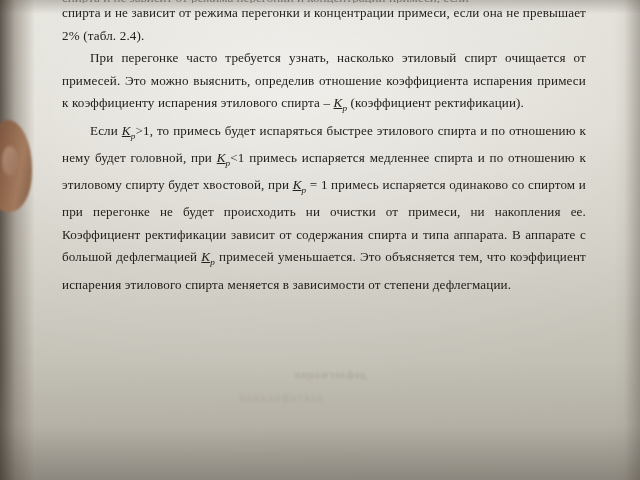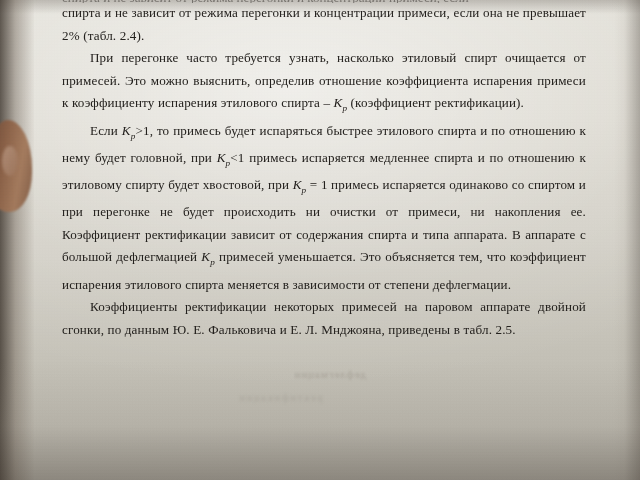"Kp" i.ital { text-decoration: none -> underline }
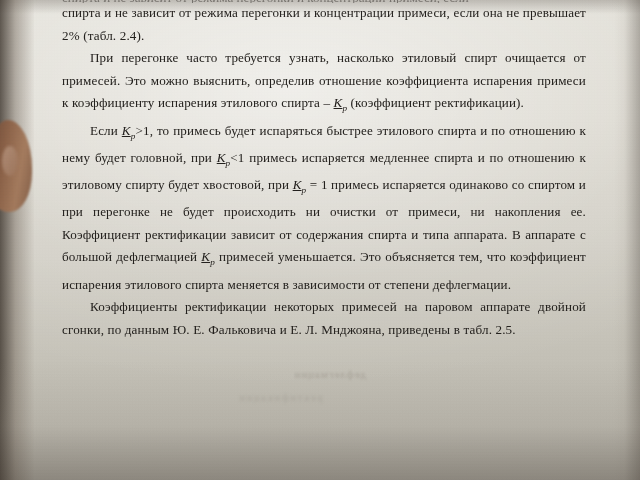"Коэффициенты ректификации некоторых" p.p-indent { html: <p> <span>Коэффициенты ректификации некоторых примесей на паровом аппарате двойной сгонки, по данным Ю. Е. Фальковича и Е. Л. Мнджояна, приведены в табл. 2.5.</span> </p> -> none }
